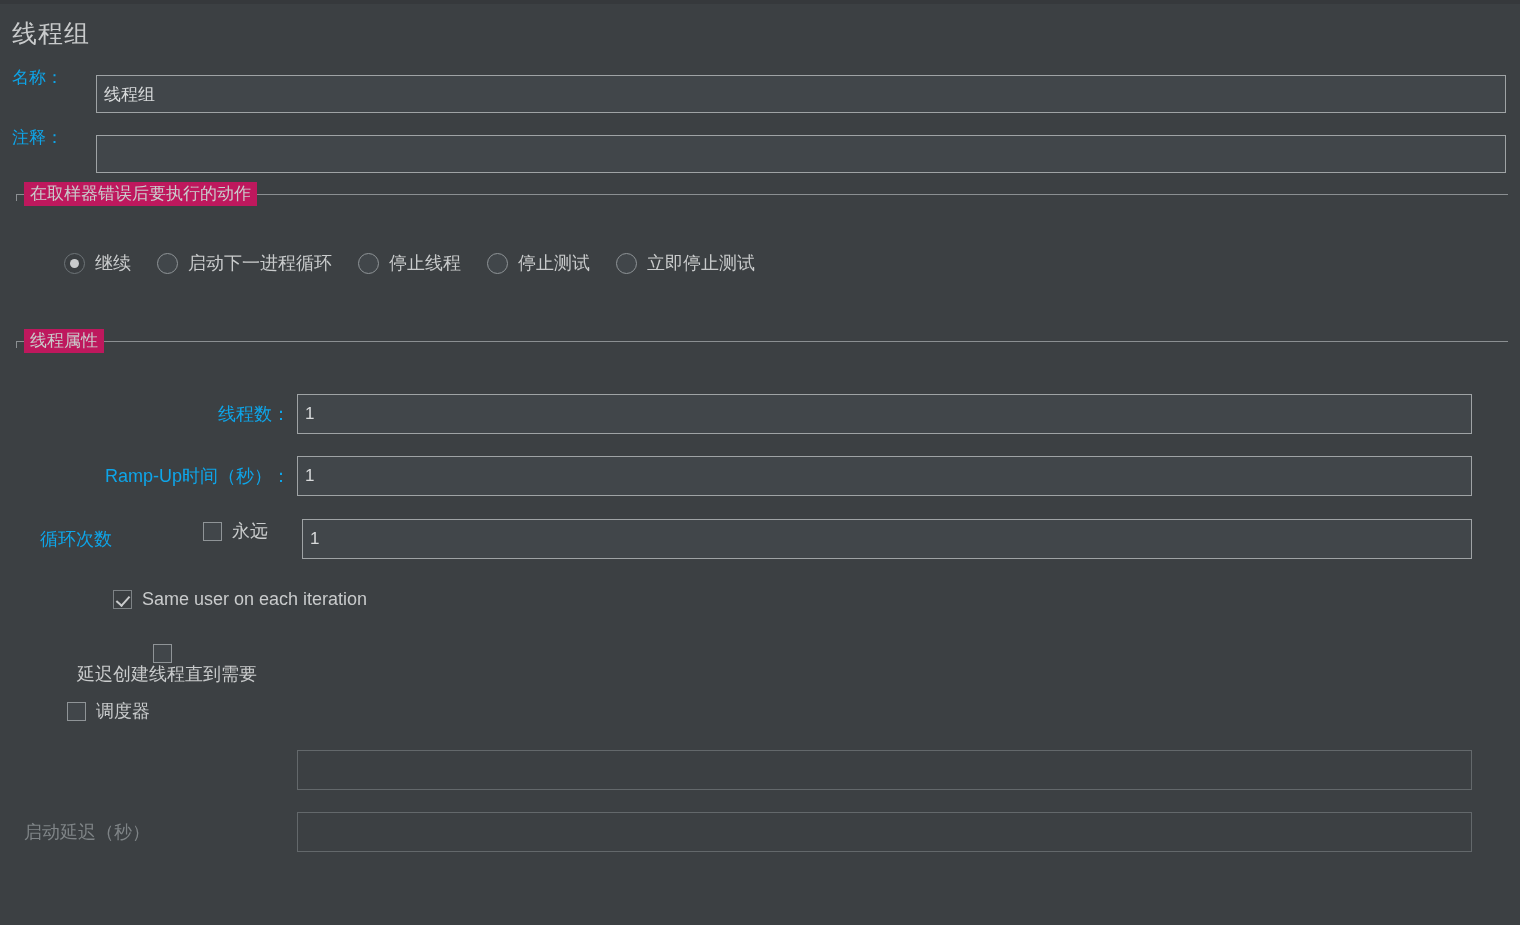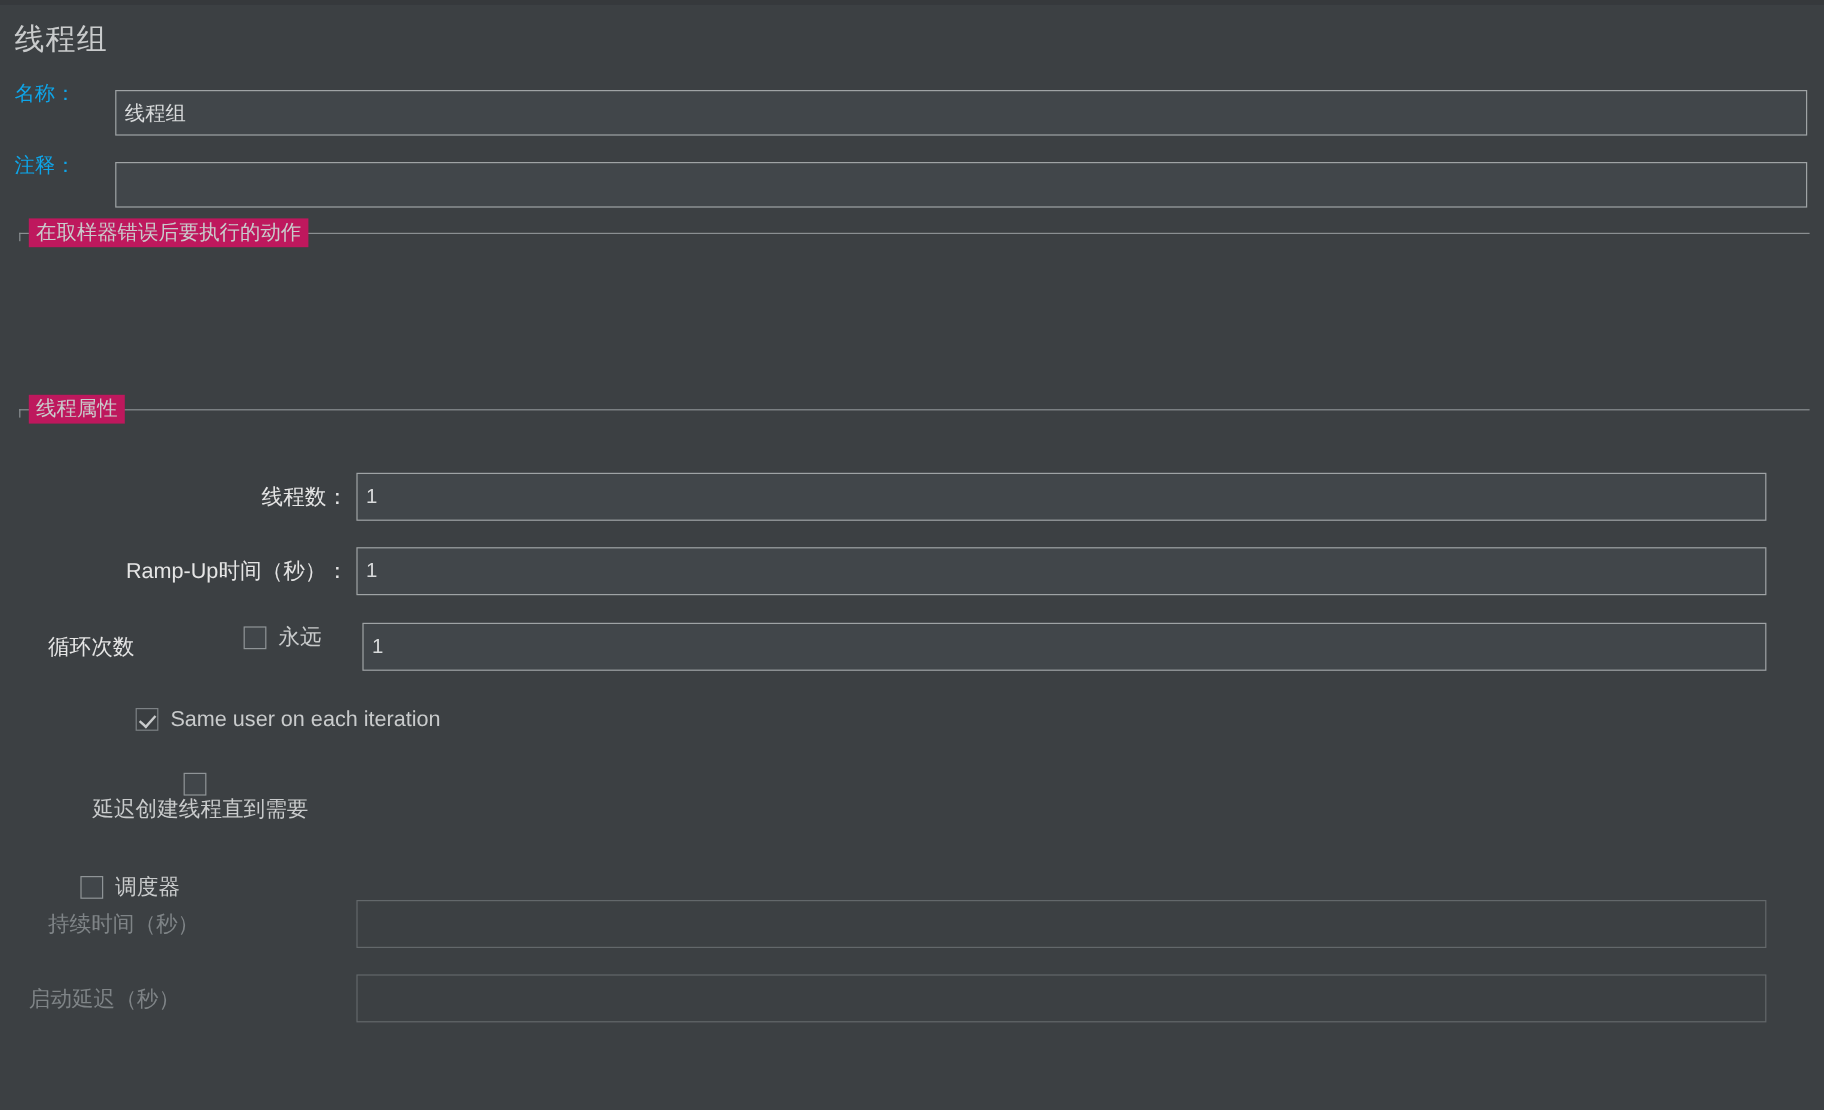"继续" div.radio-row { html: none -> <div> <div> <span></span> <span>继续</span> </div> <div> <span></span> <span>启动下一进程循环</span> </div> <div> <span></span> <span>停止线程</span> </div> <div> <span></span> <span>停止测试</span> </div> <div> <span></span> <span>立即停止测试</span> </div> </div> }
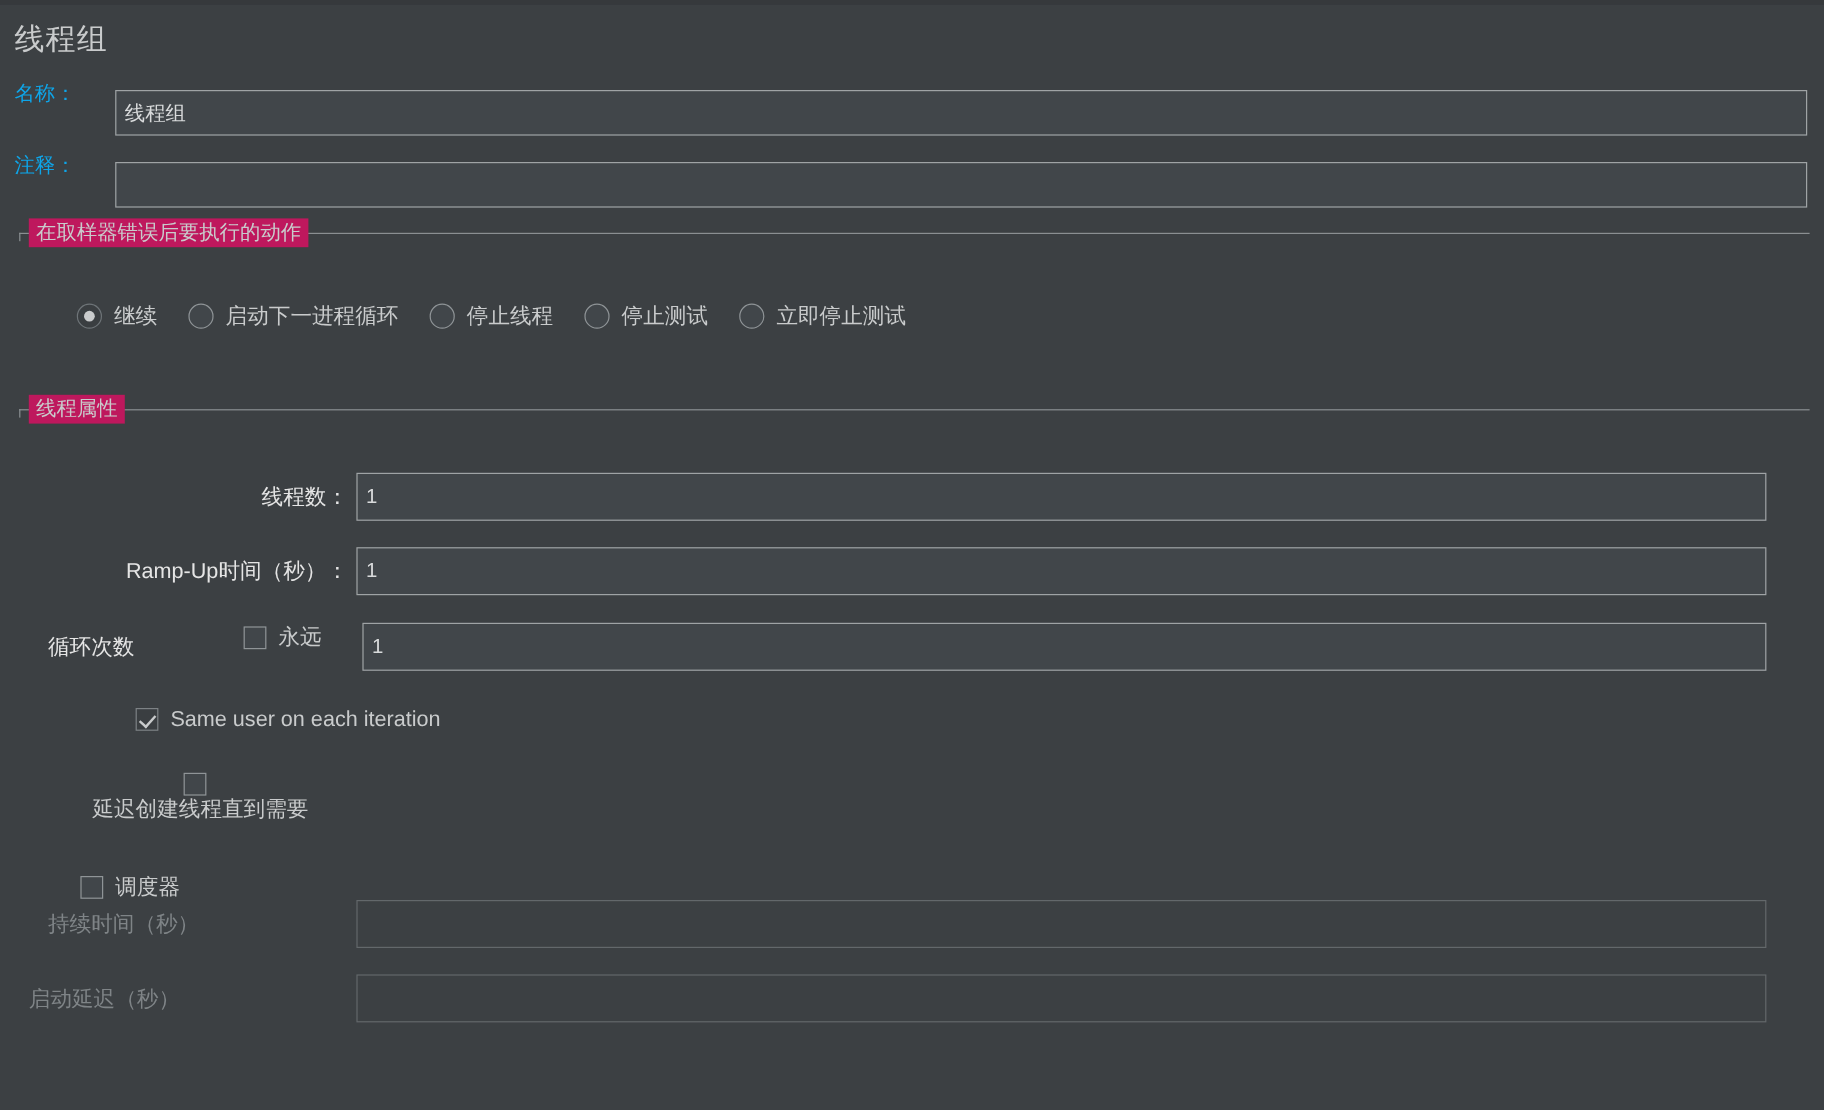"线程数：" .tp-label { color: #e5e5e5 -> #0ea5e9 }
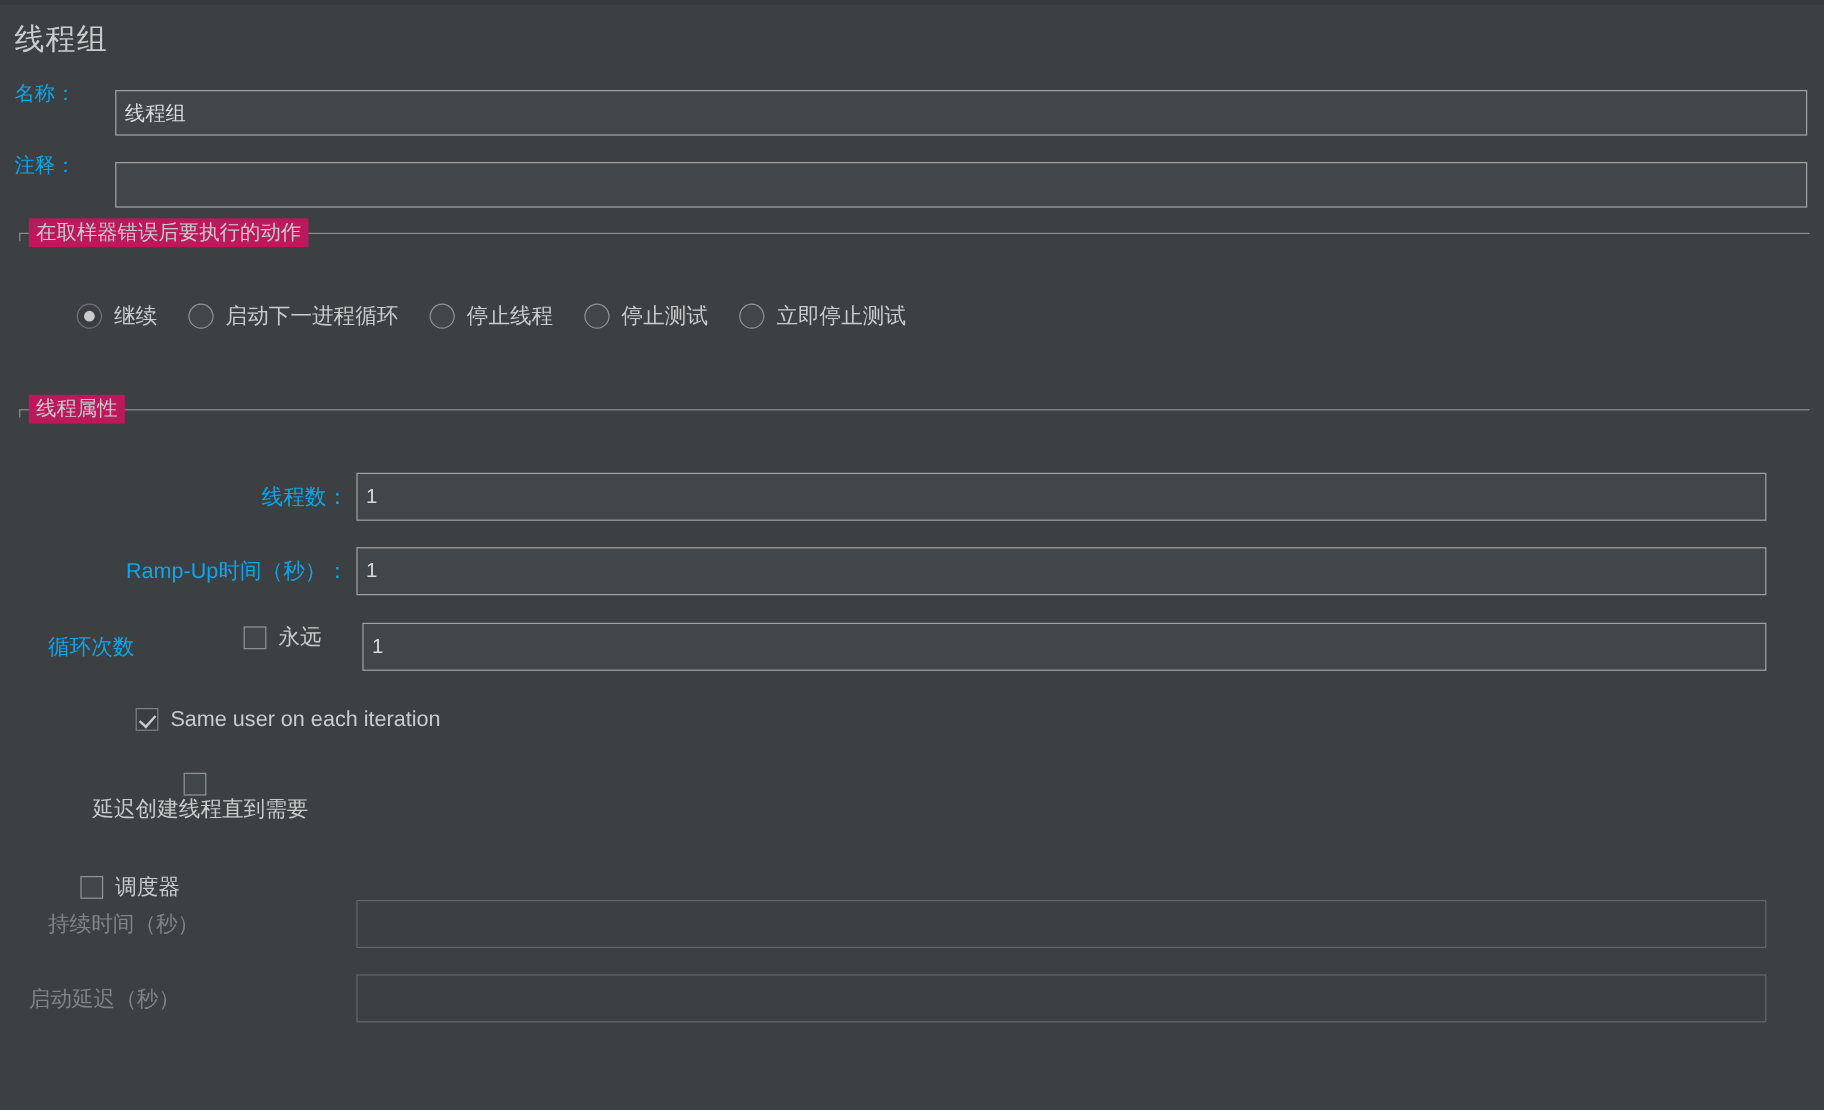"调度器" div.cb-row { top: 724px -> 696px }
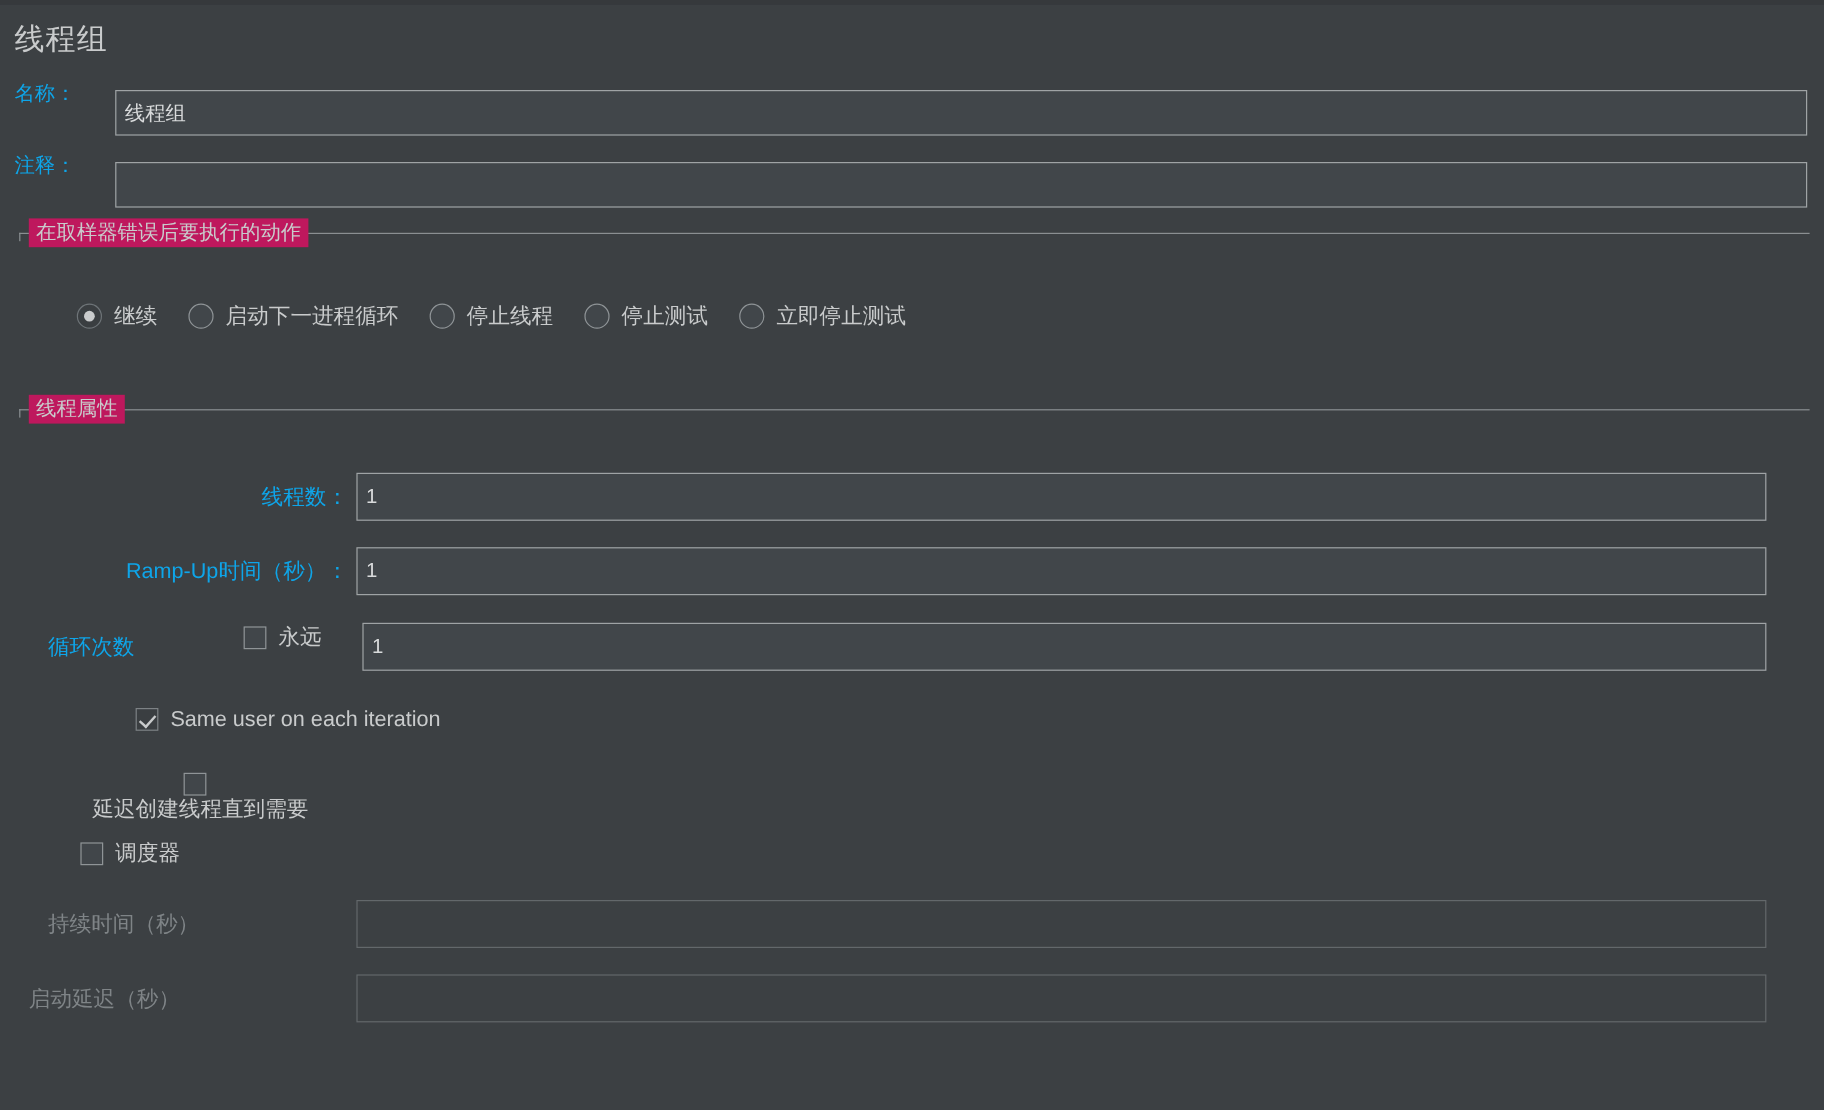"持续时间（秒）" div.tp-label { html: <div>持续时间（秒）</div> -> none }
